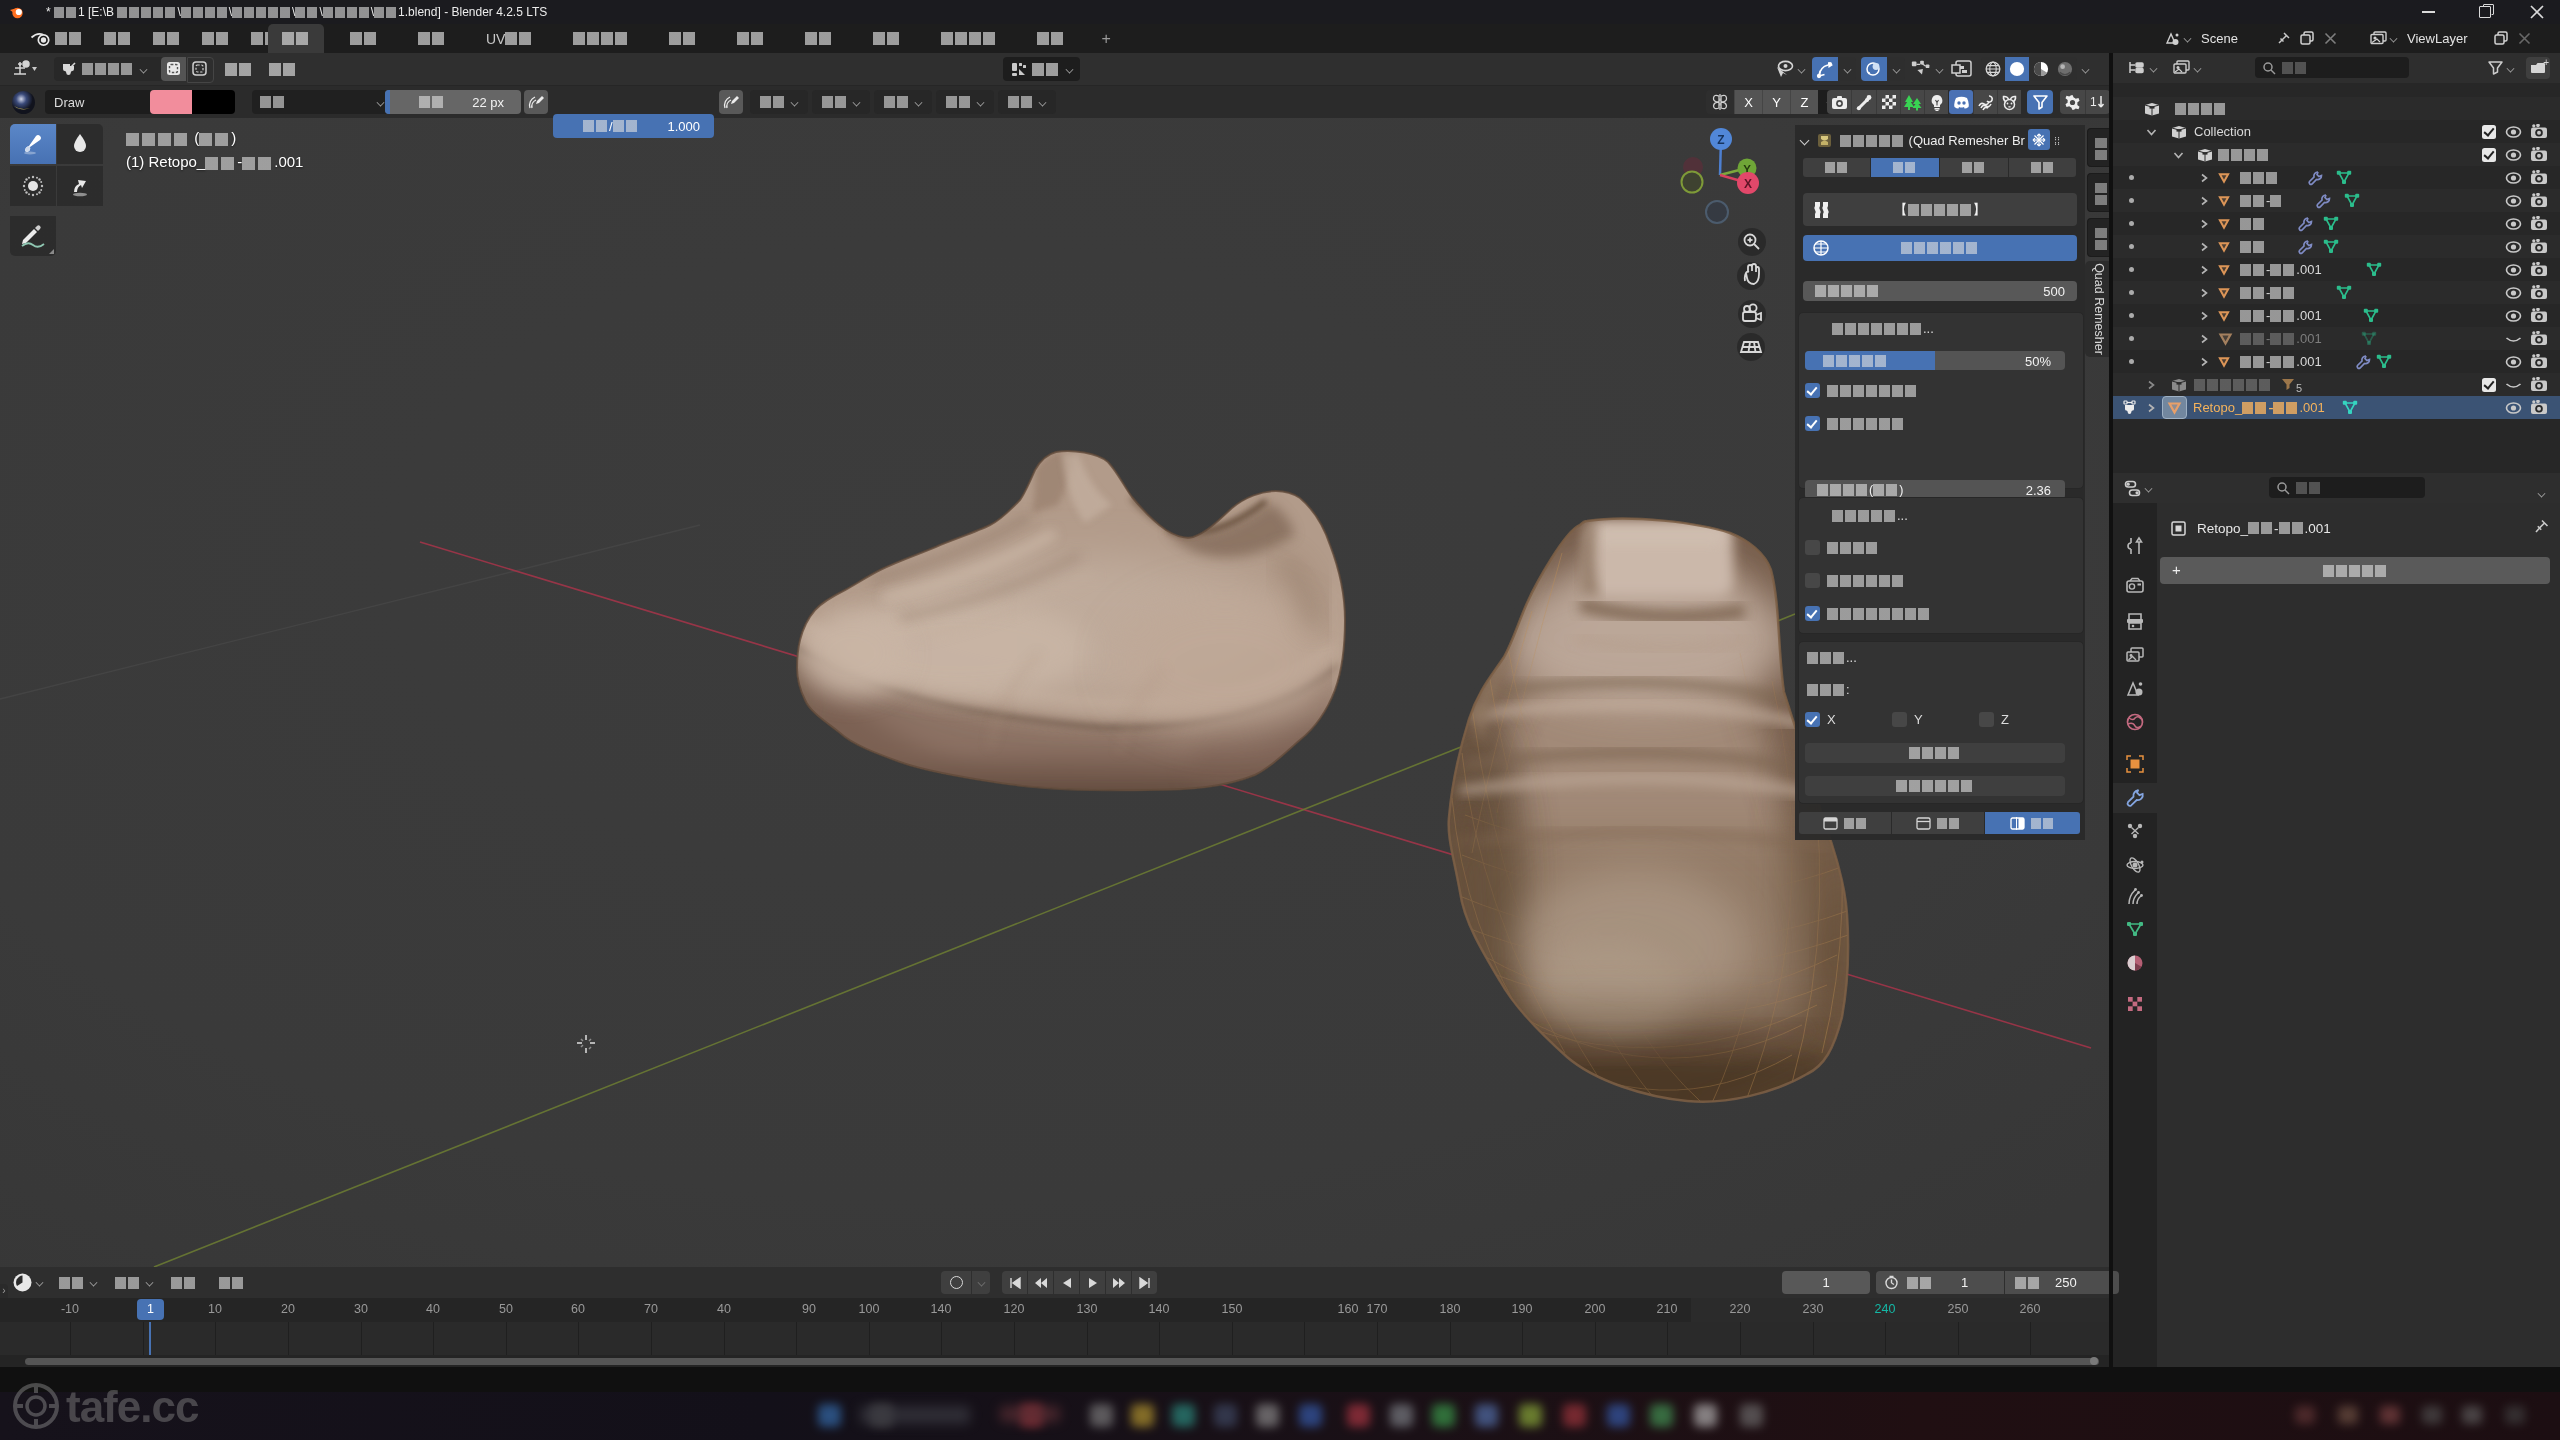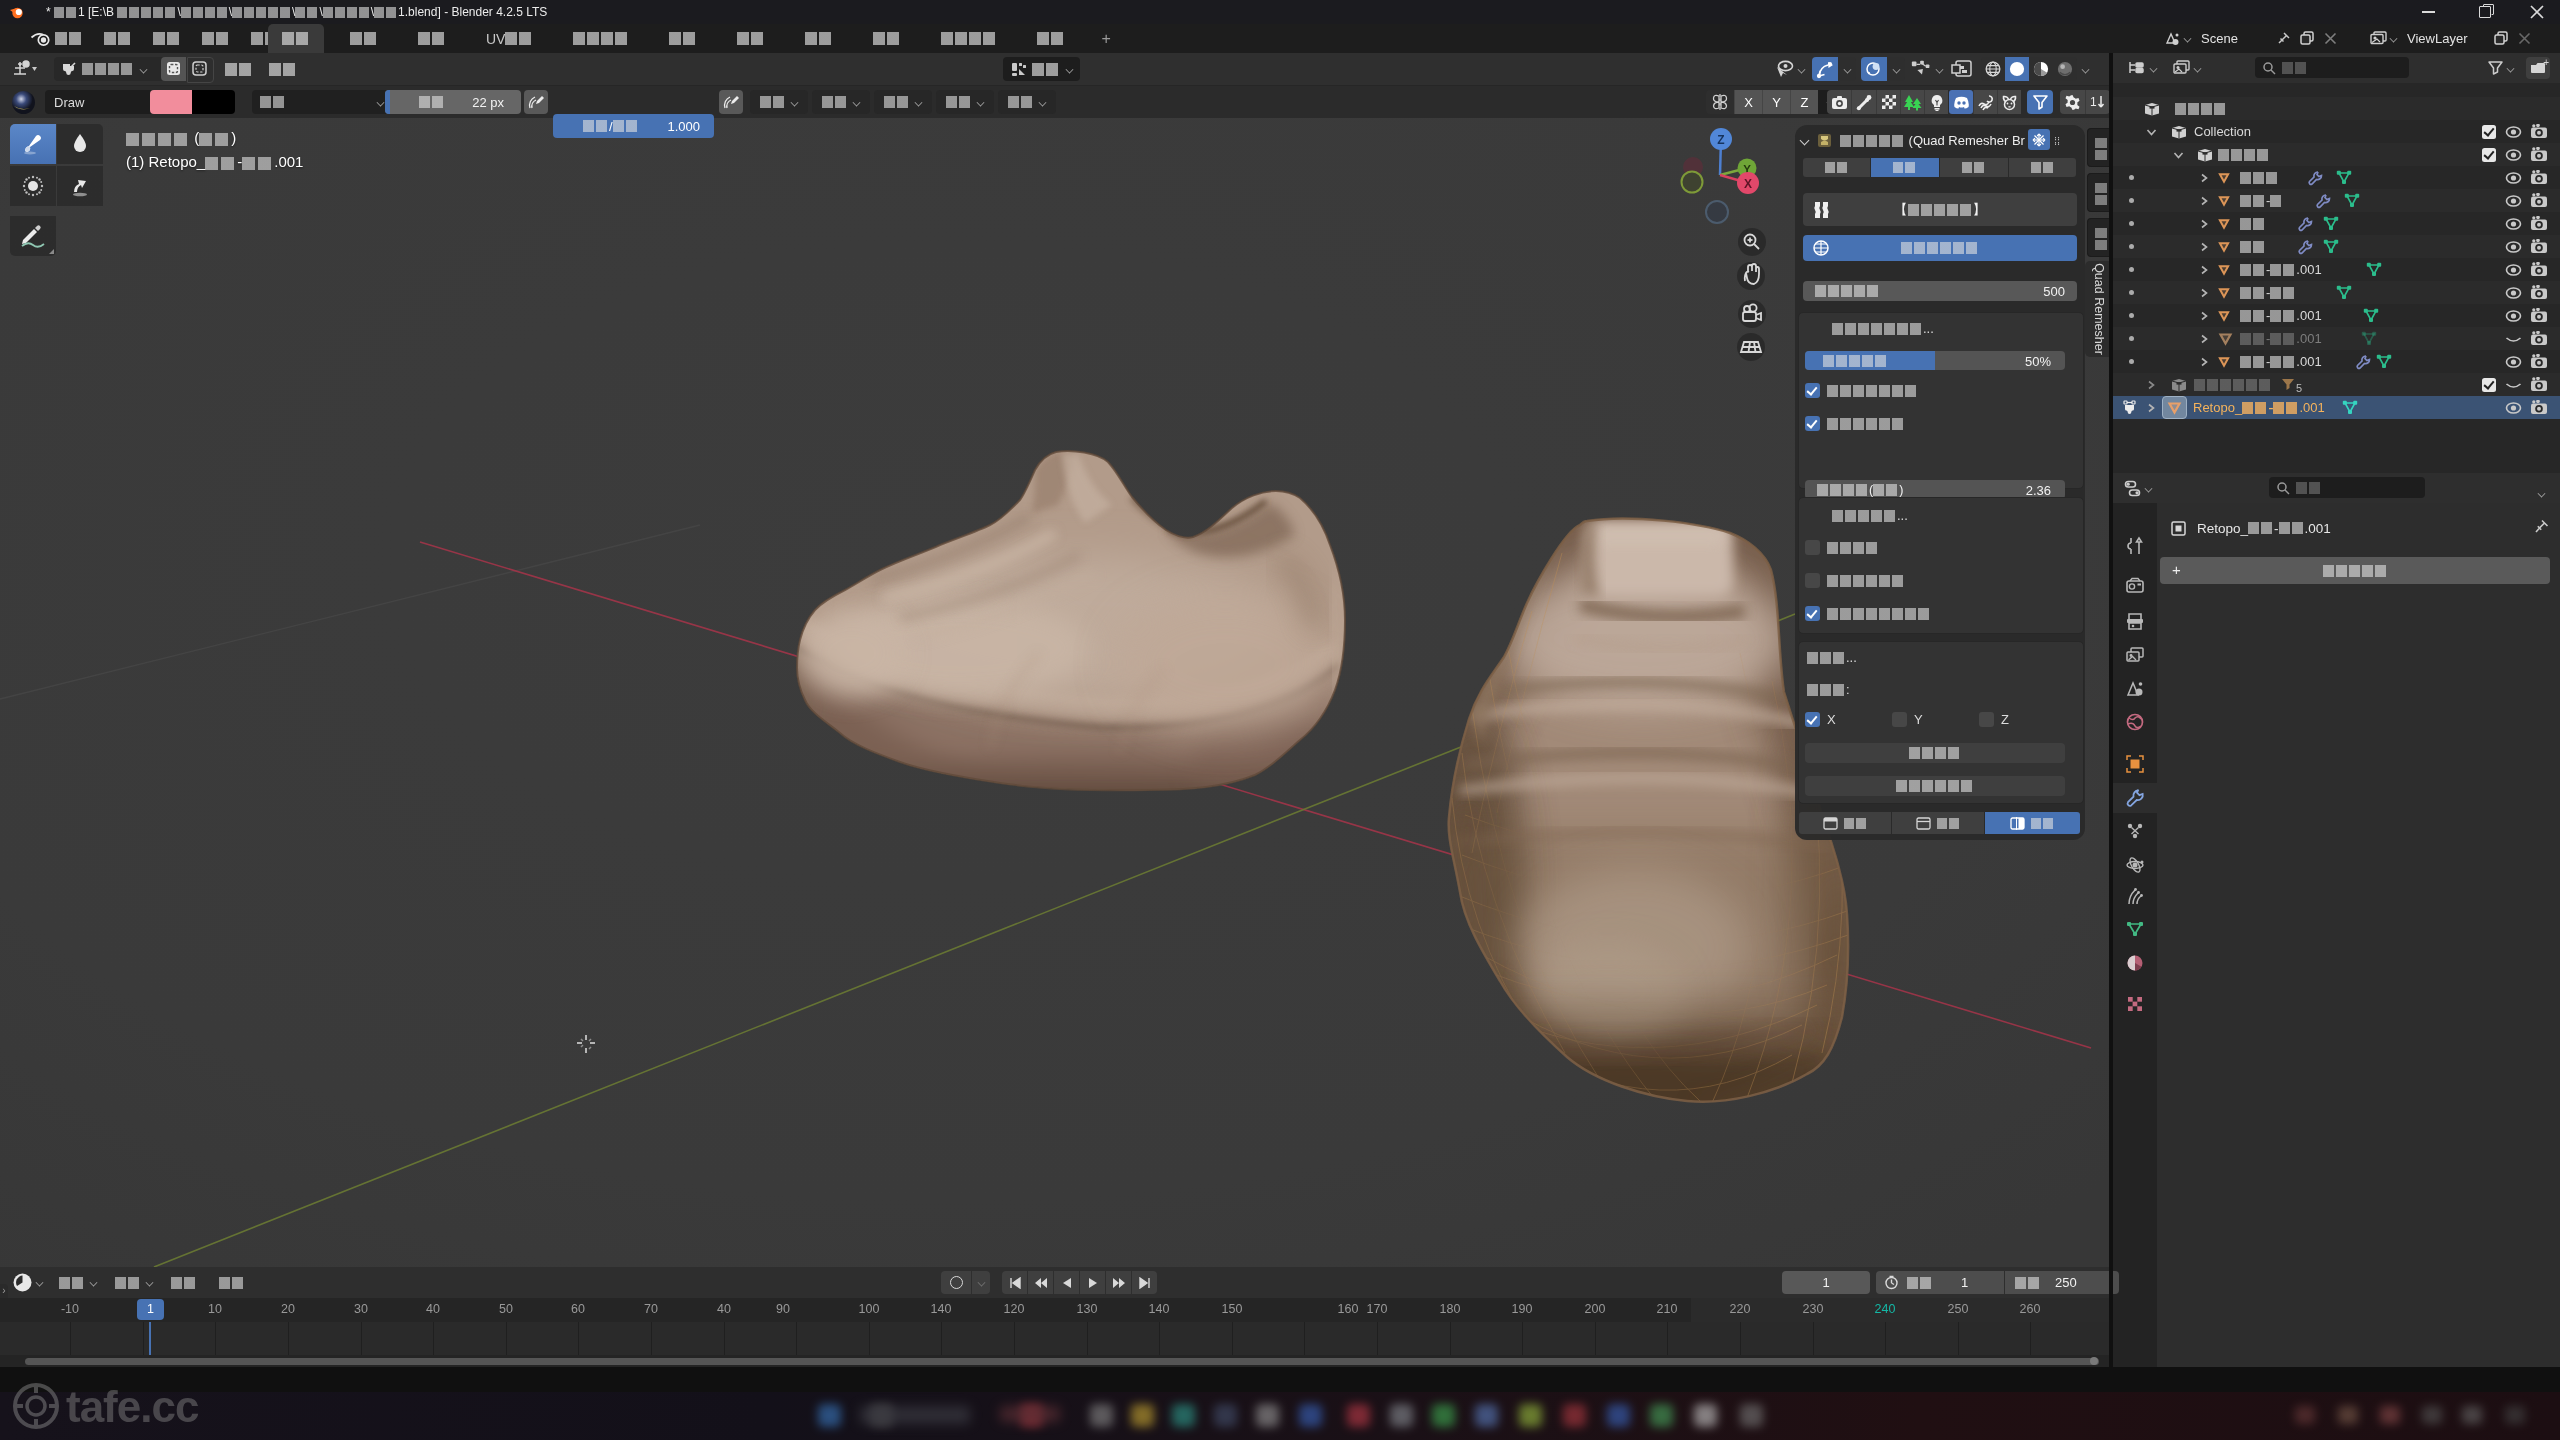"(Quad Remesher Br" div.ab { border-radius: 12px -> 0 }
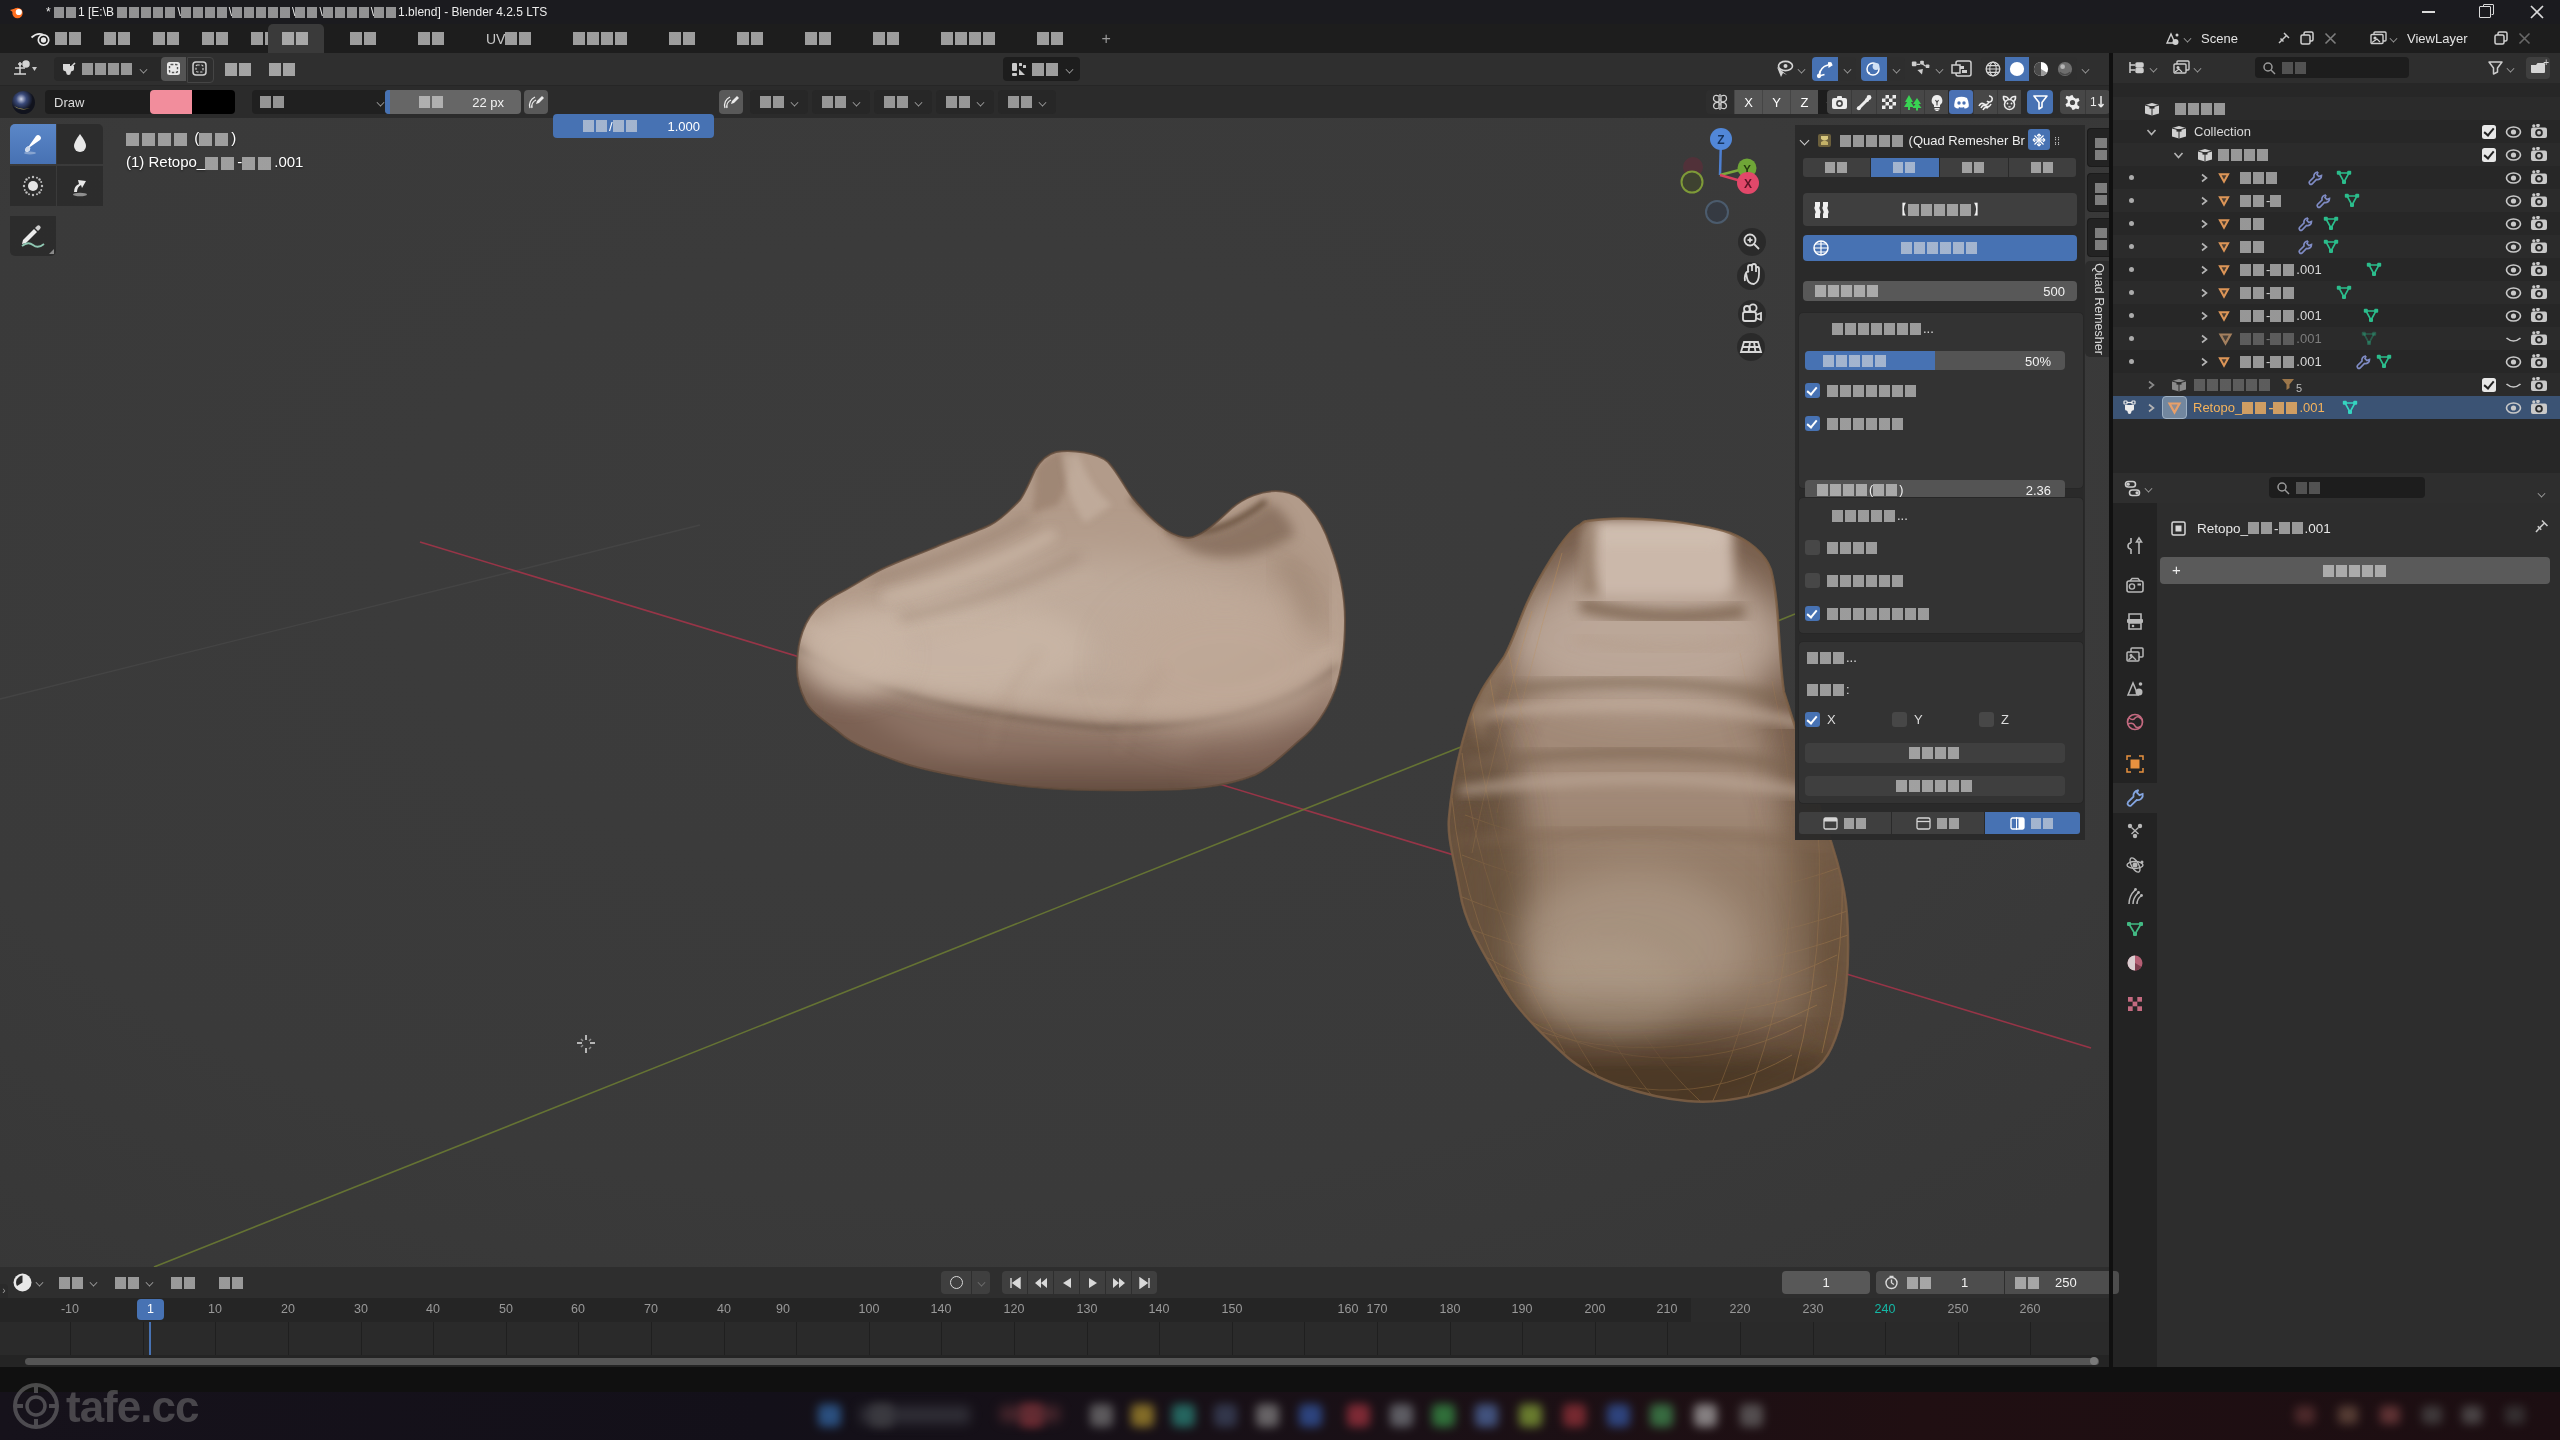"90" span.ab { text-align: left -> right }
